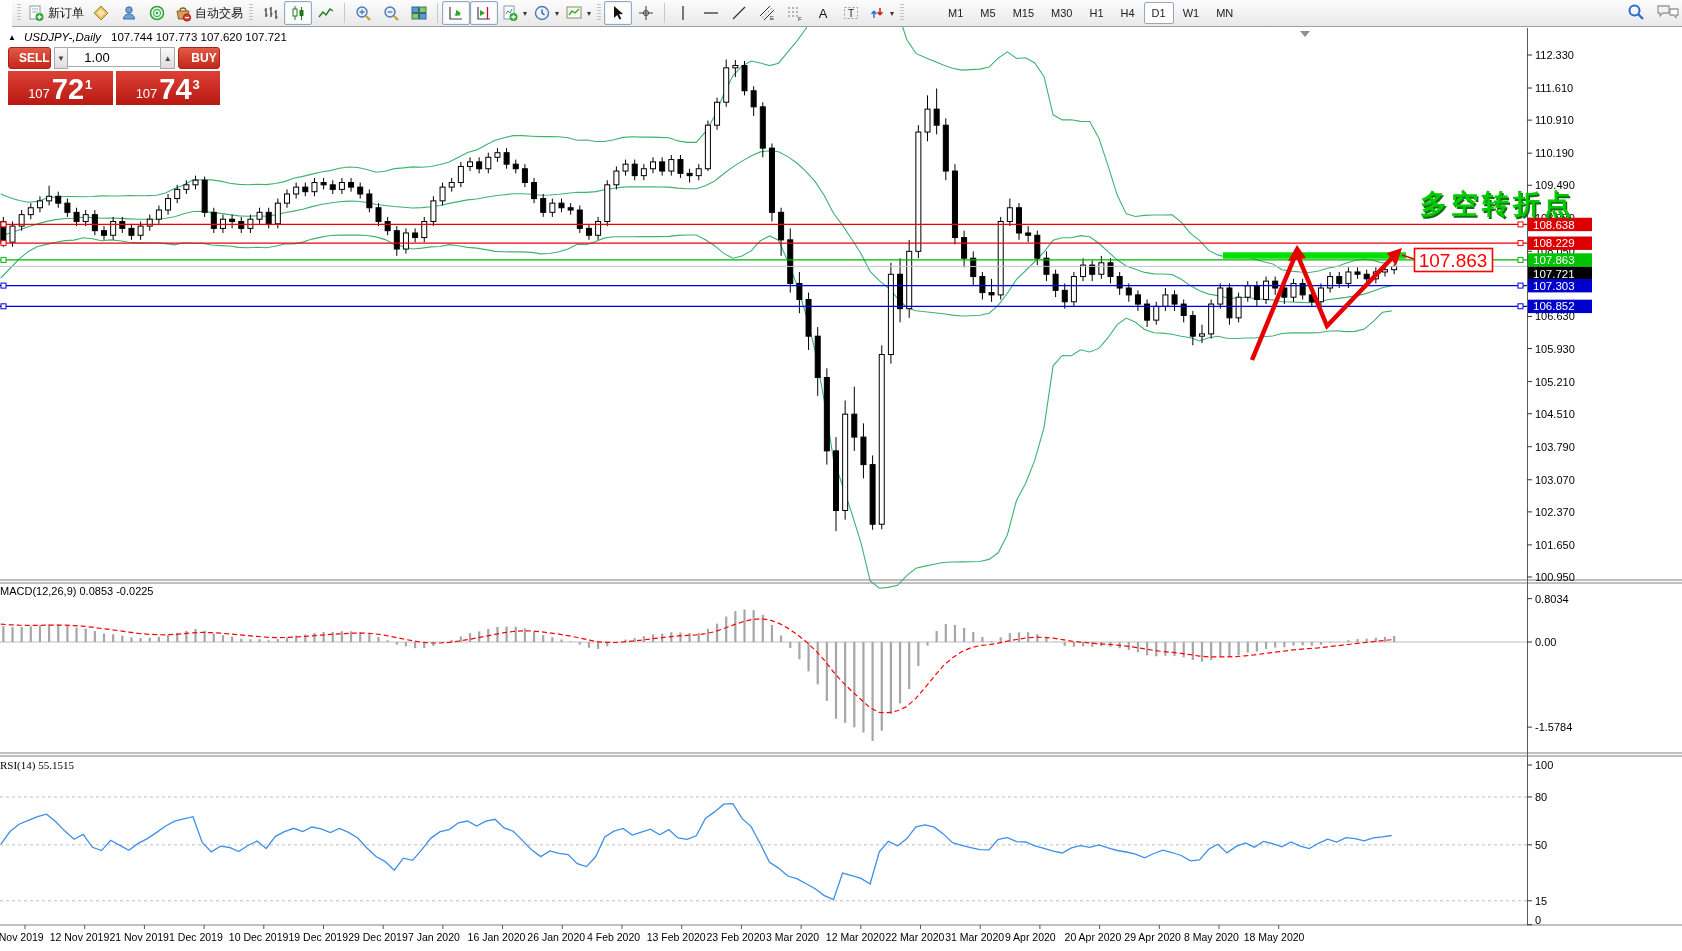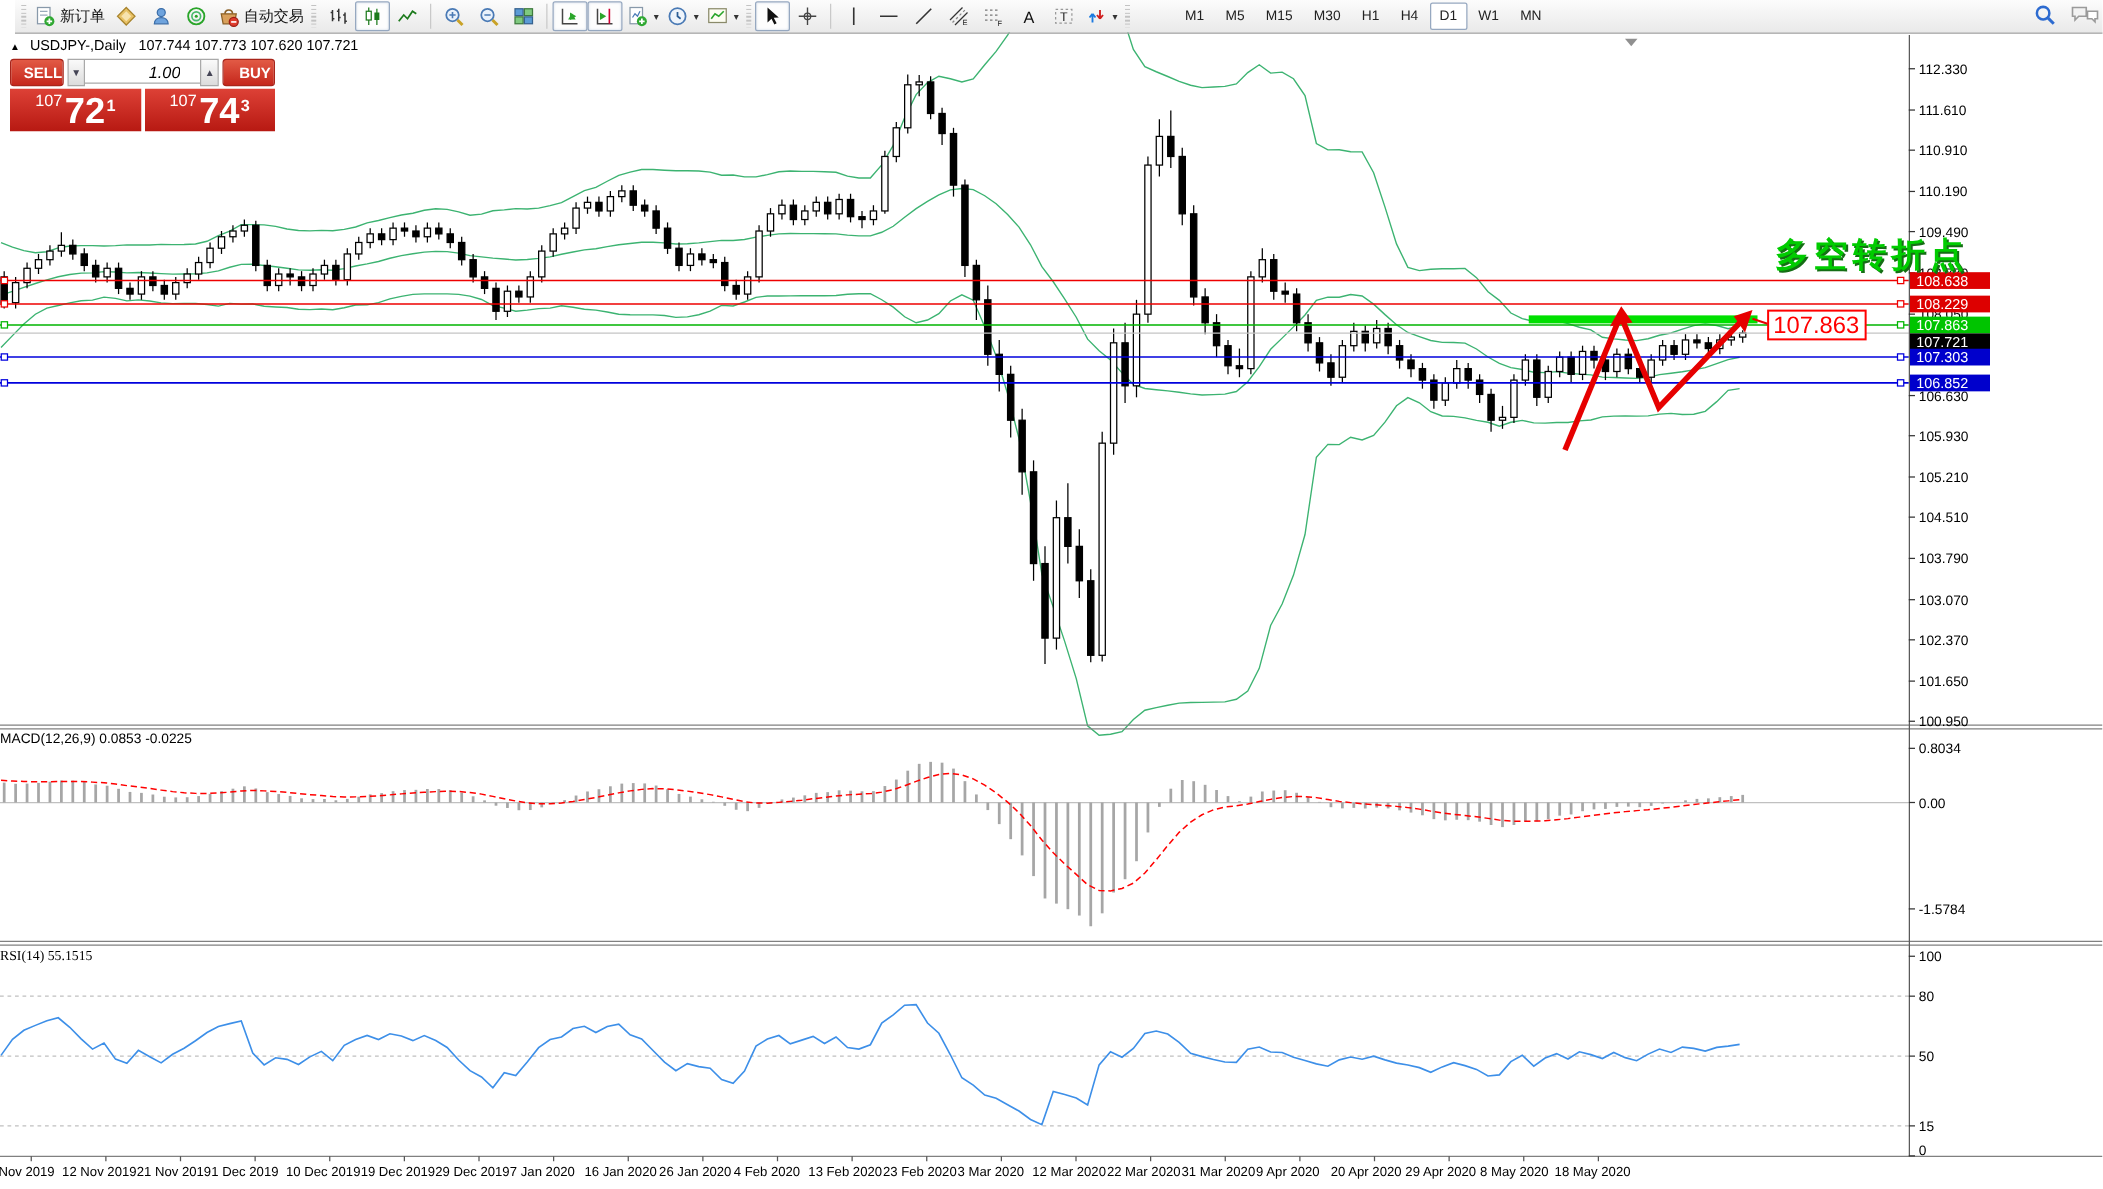"USDJPY-,Daily" span { font-style: none -> italic }
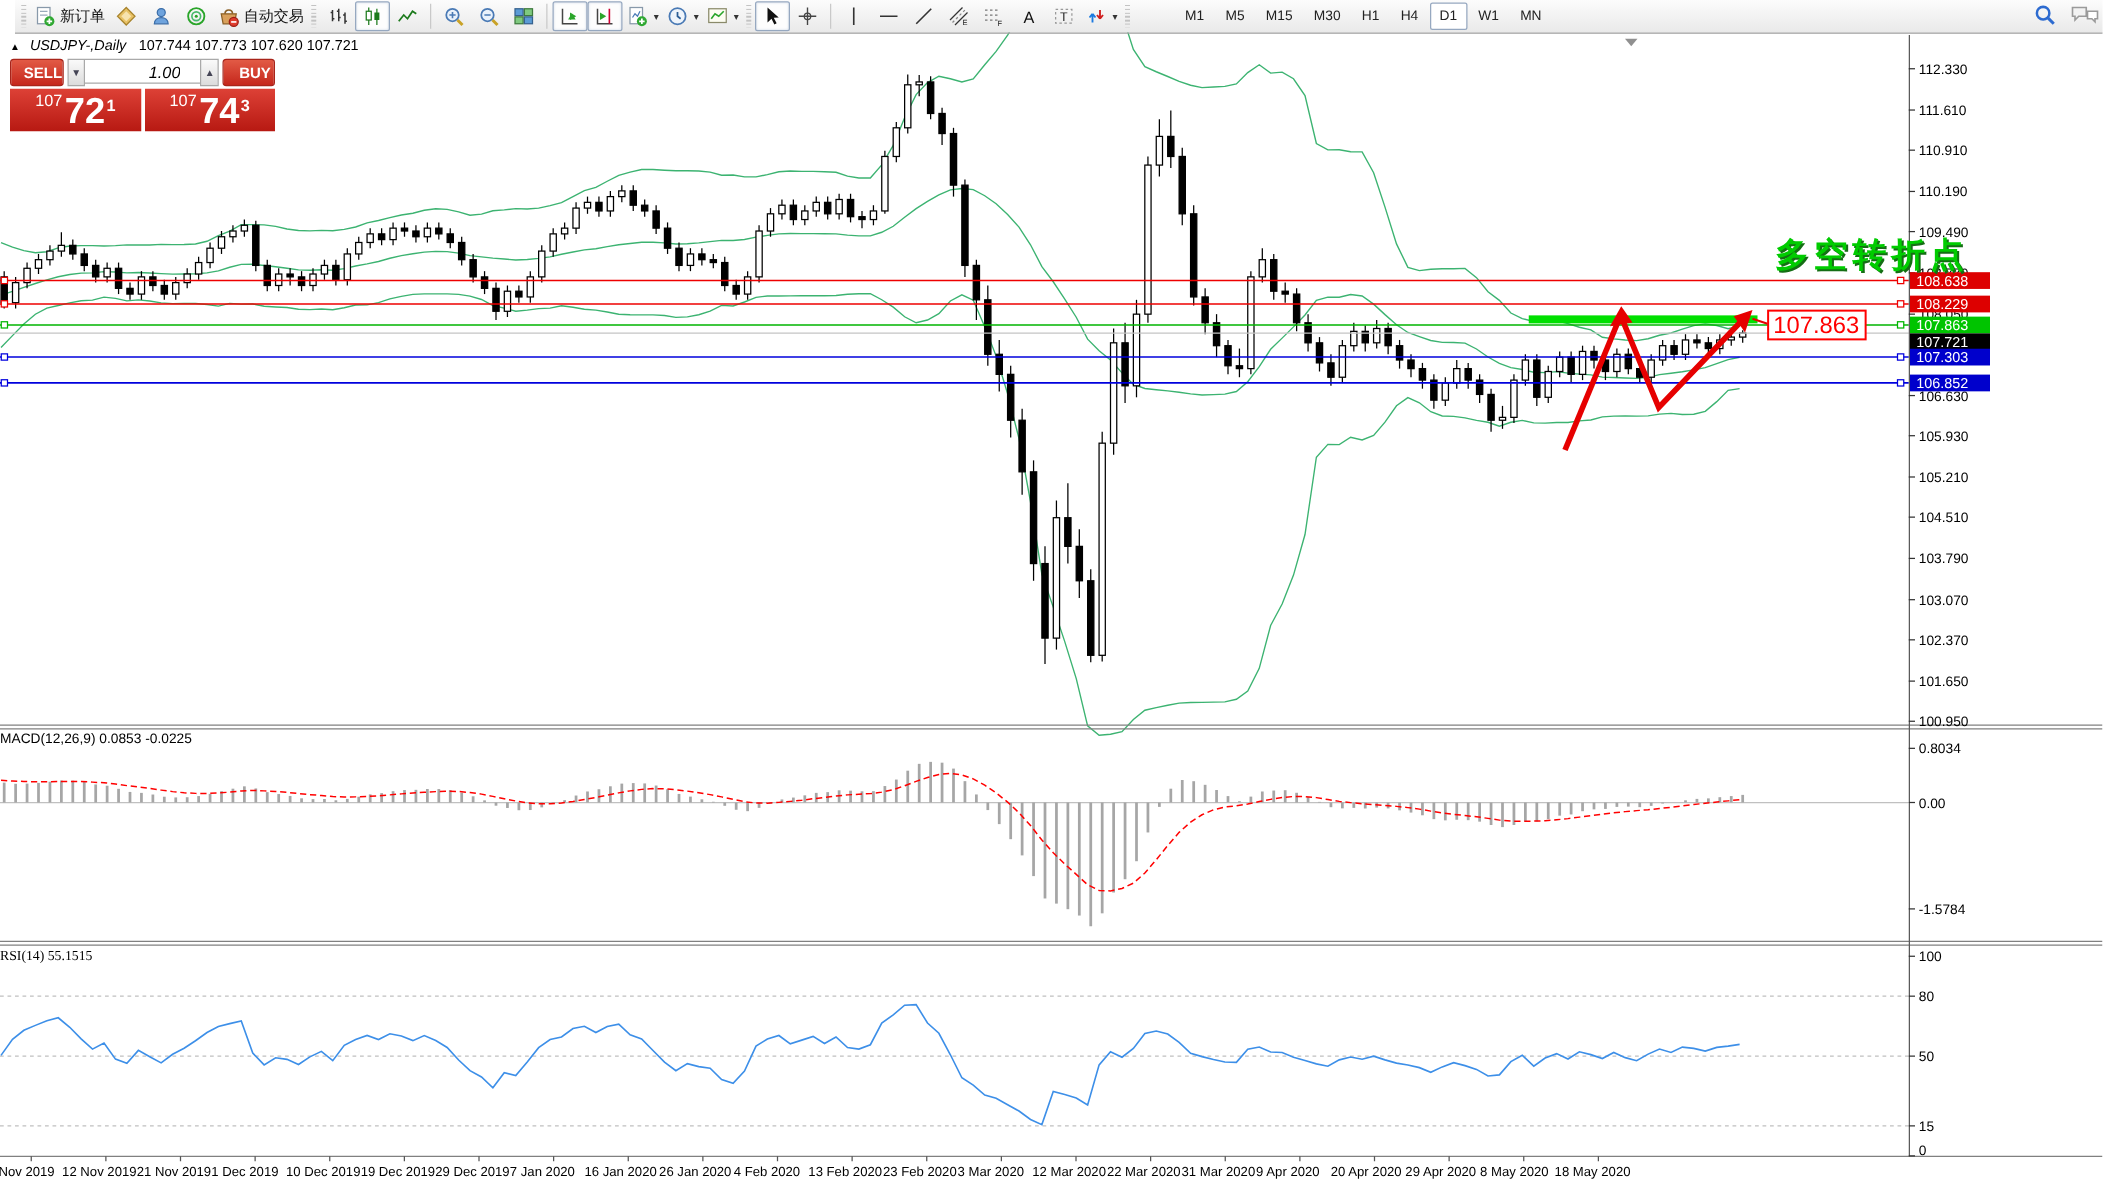"1.00" .oc-vol { font-style: italic -> none; text-align: right -> none }
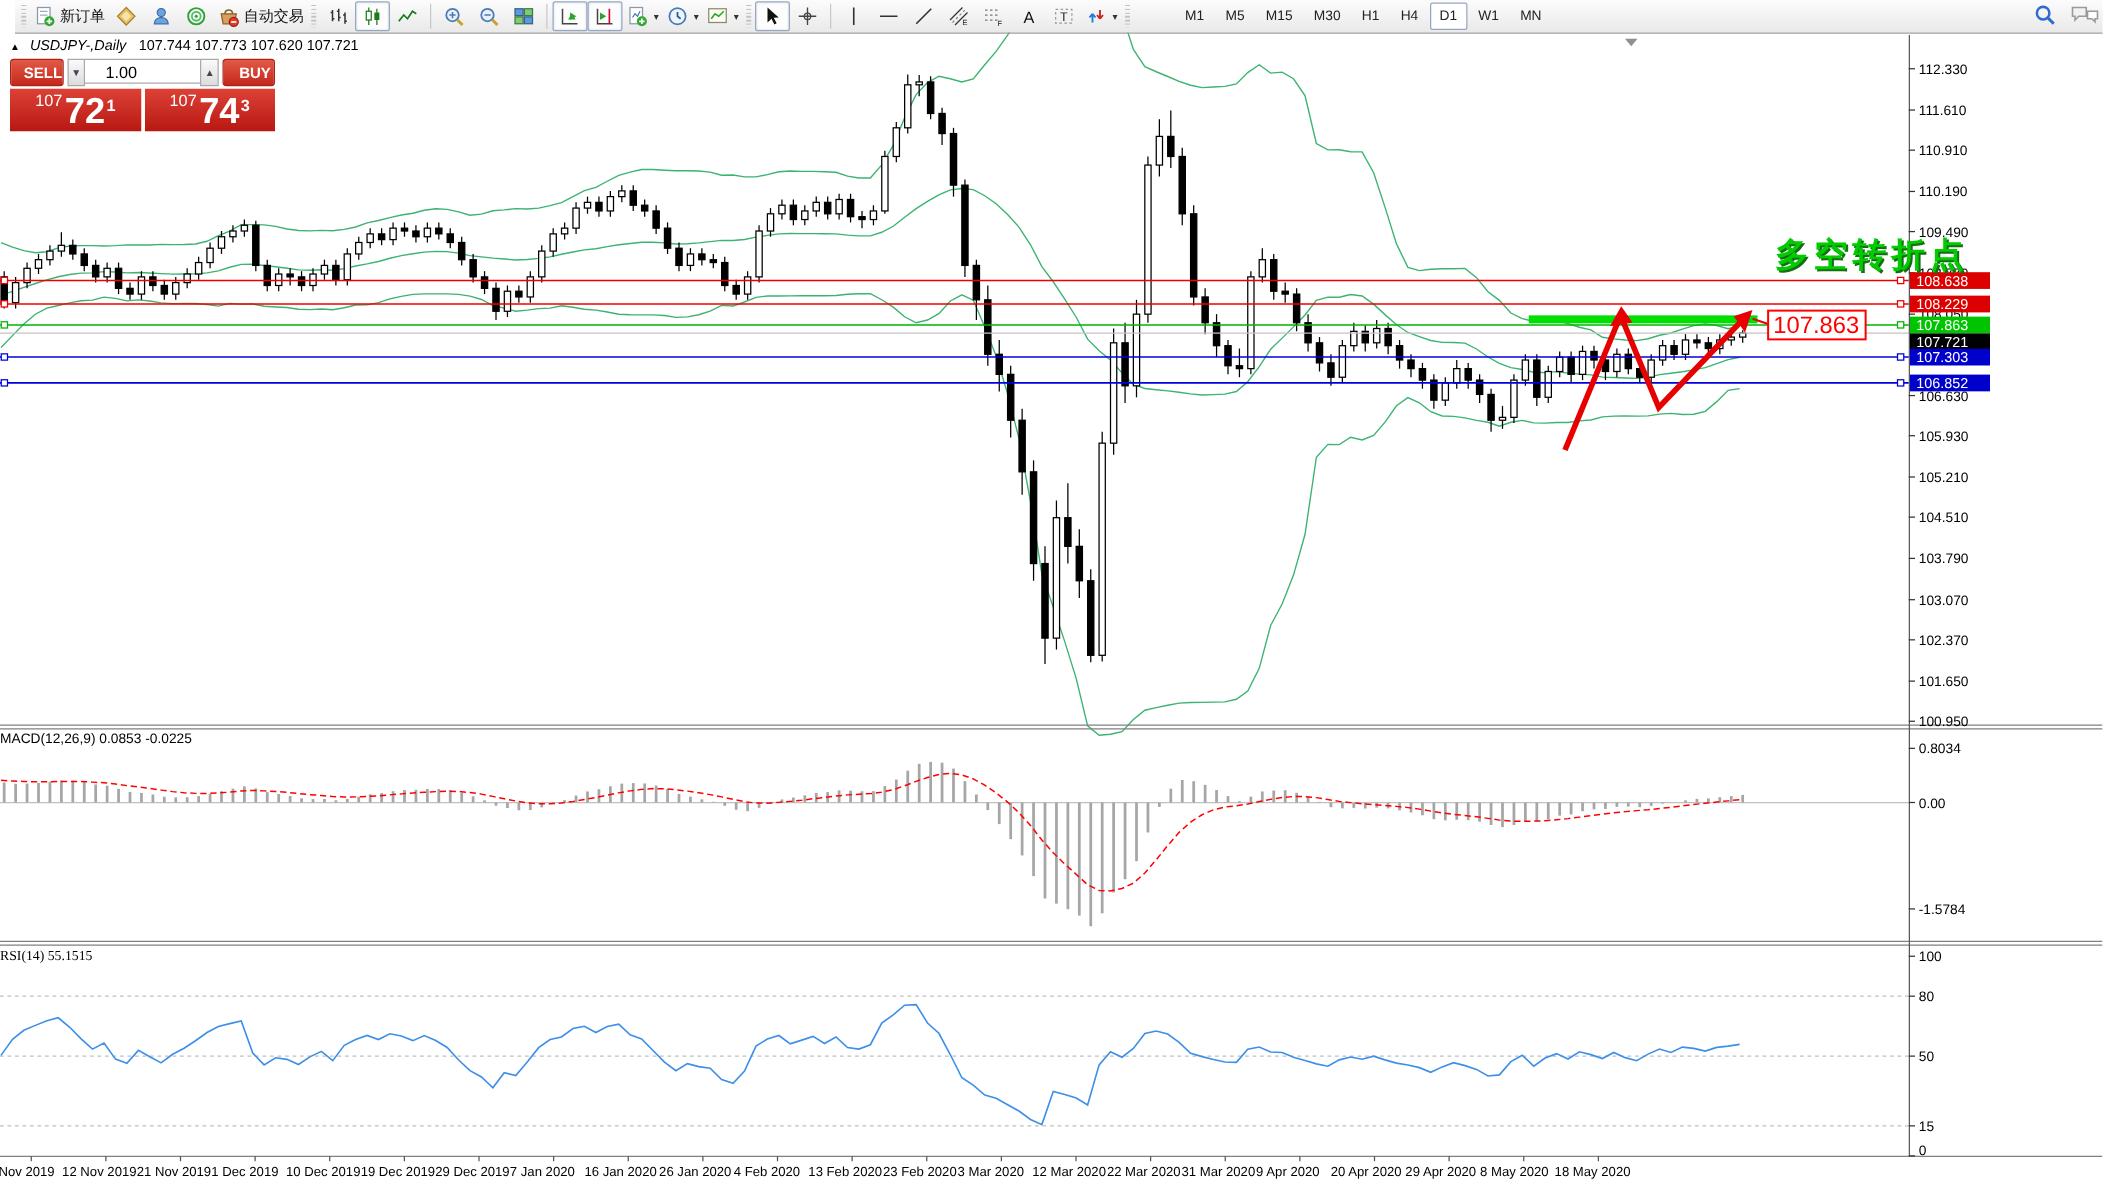"107" .oc-cell .sm { margin: 0 2px 16px 0 -> 0 2px 3px 0 }
